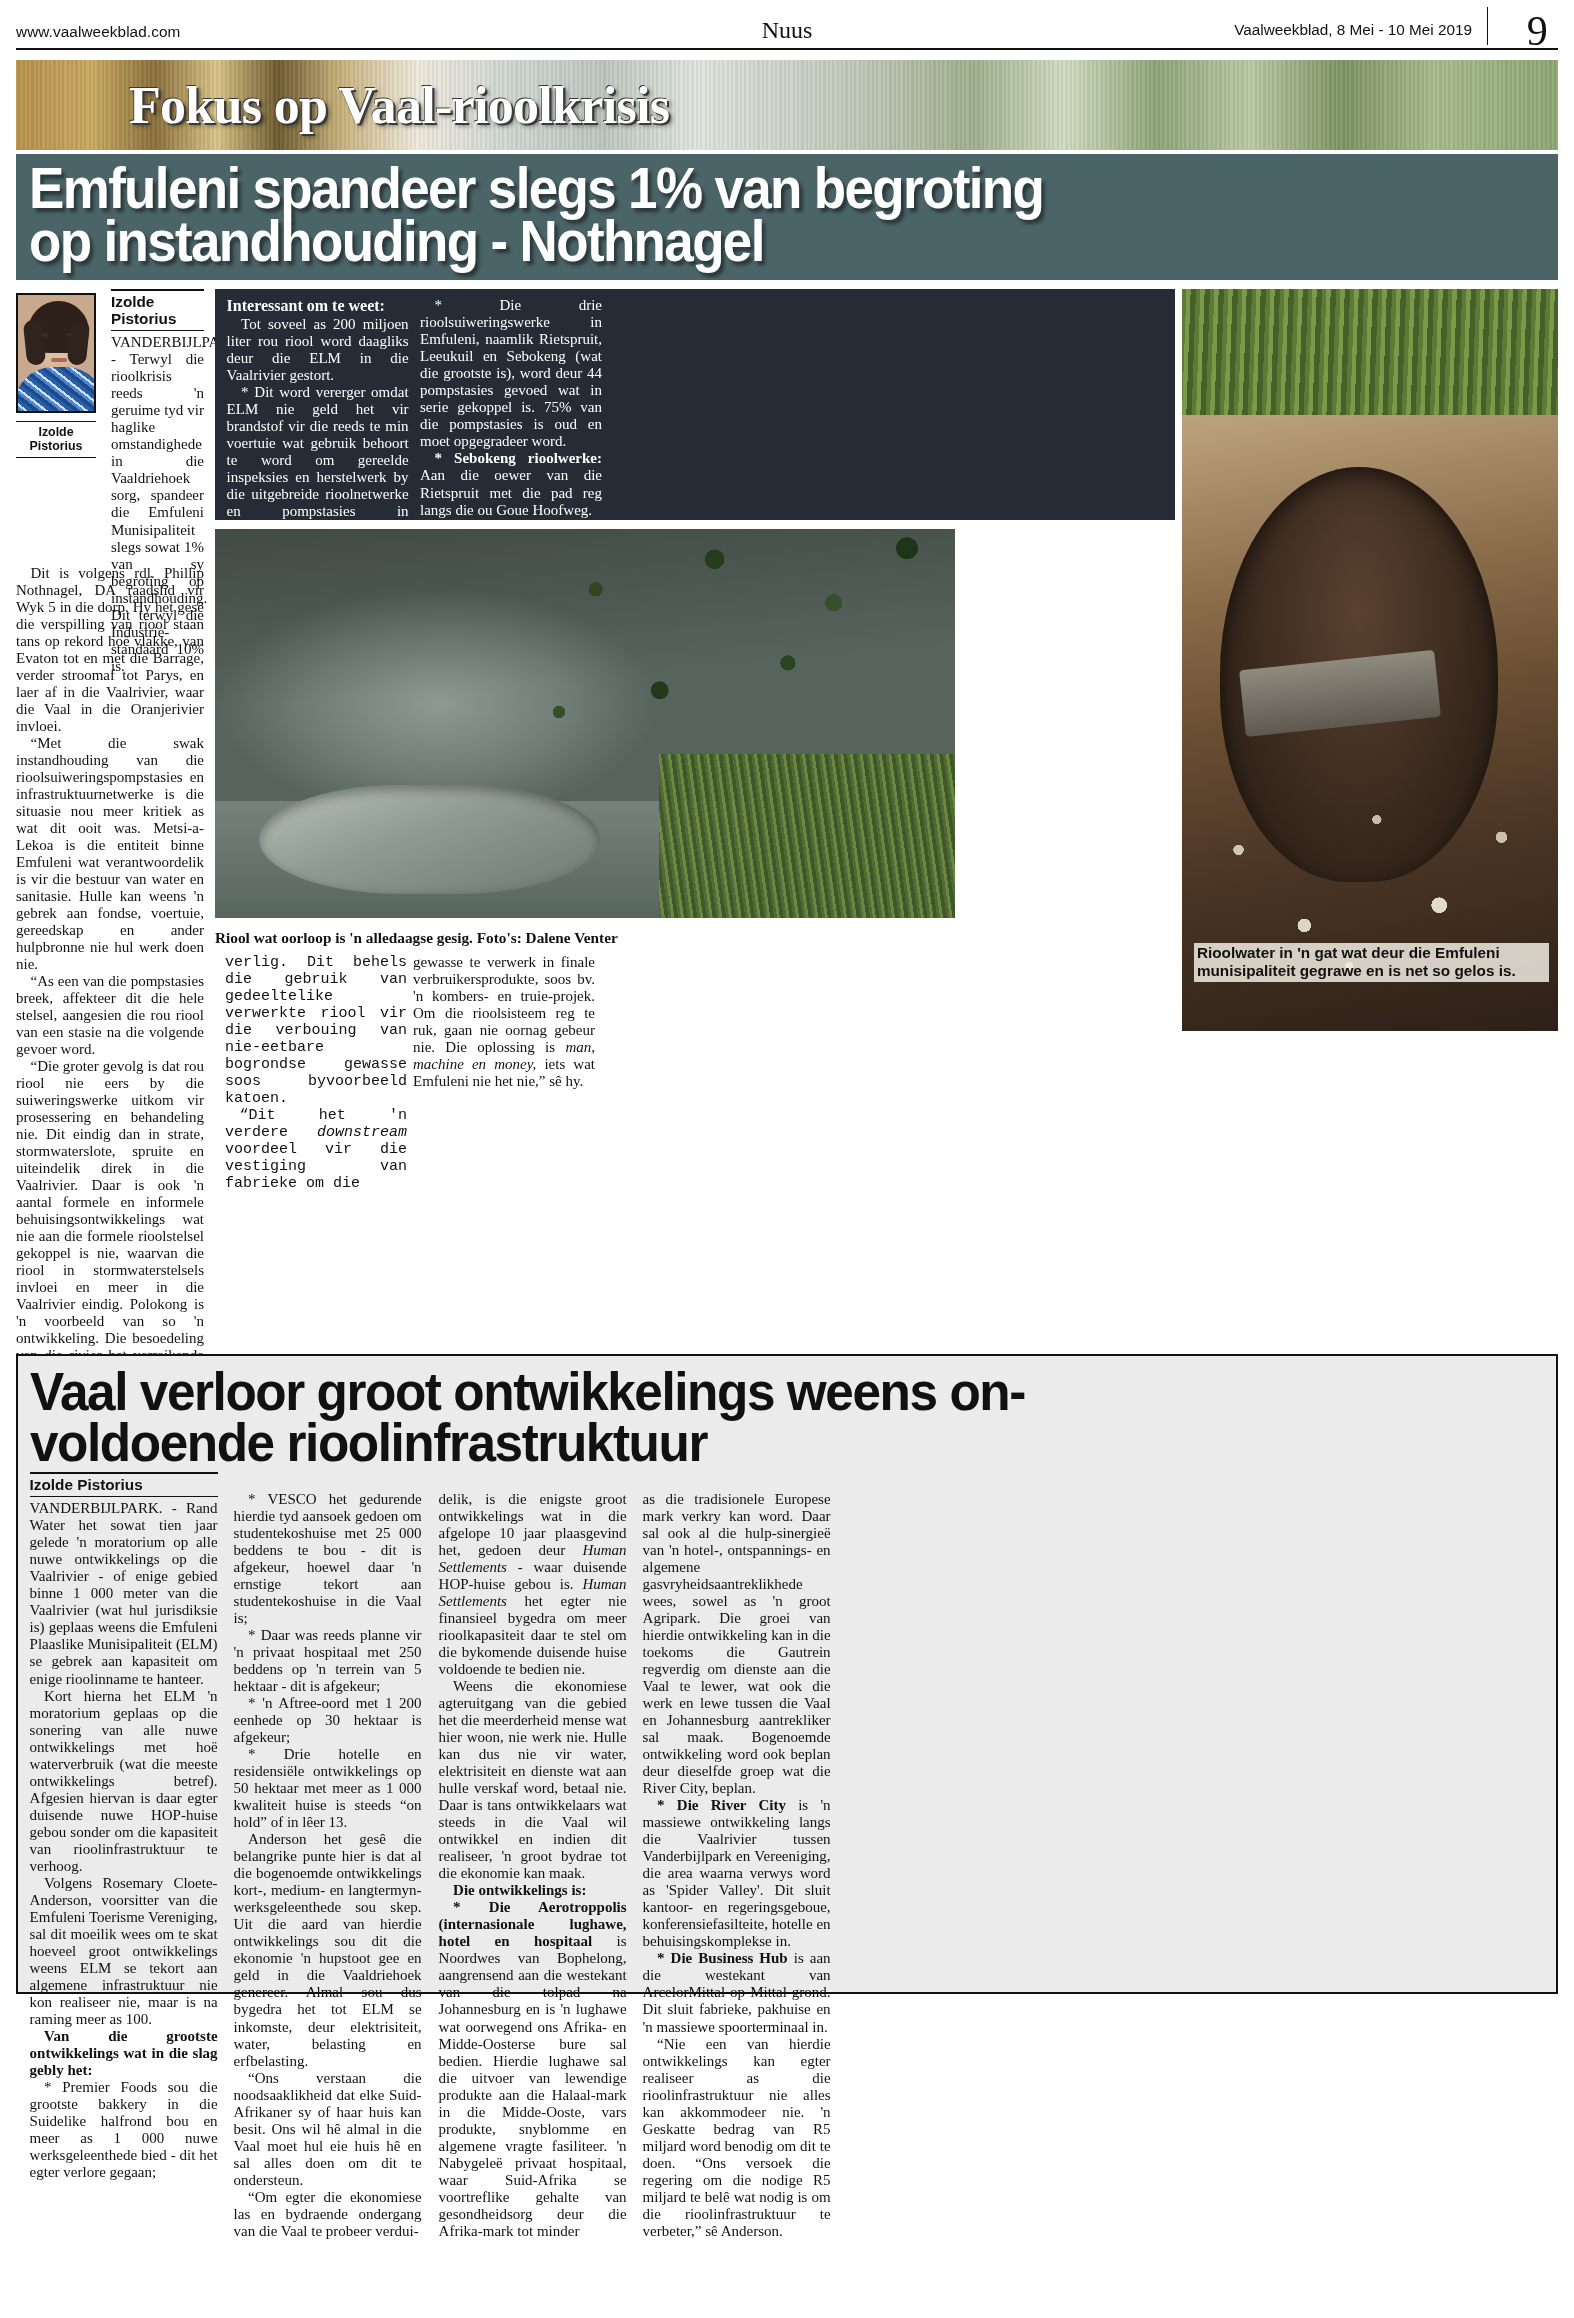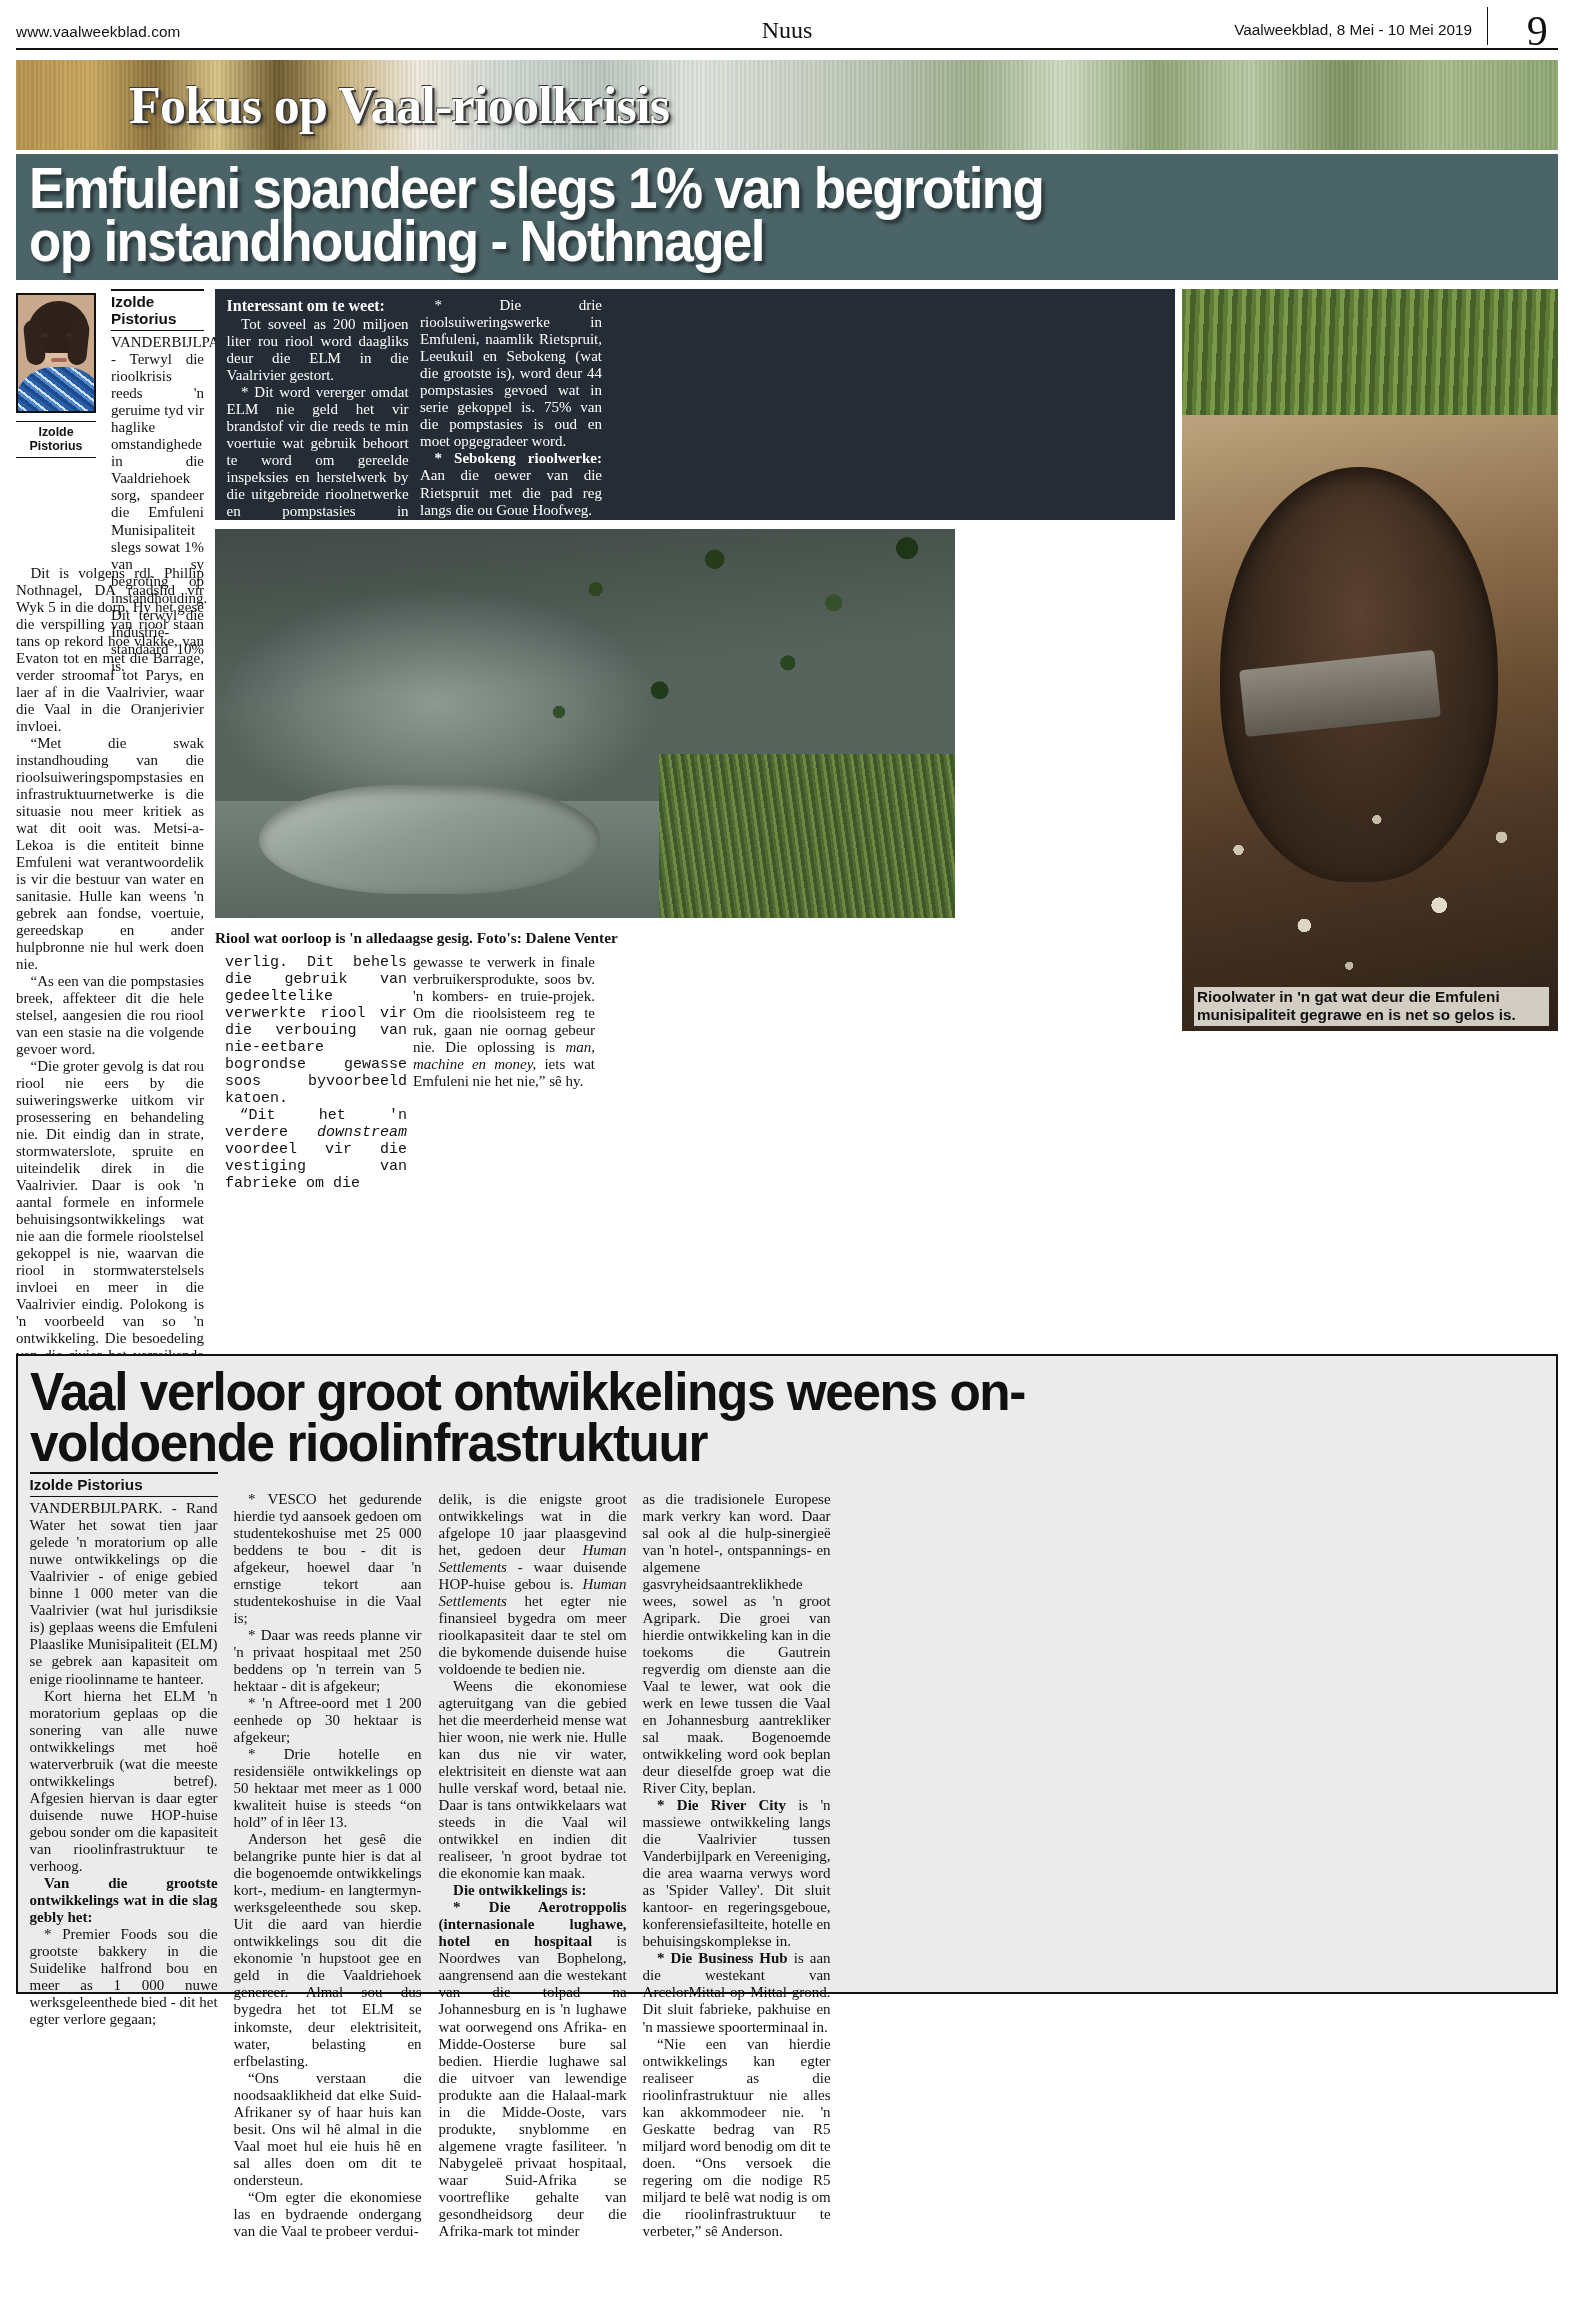"Rioolwater in 'n gat wat" div.capB { margin-top: 44px -> none }
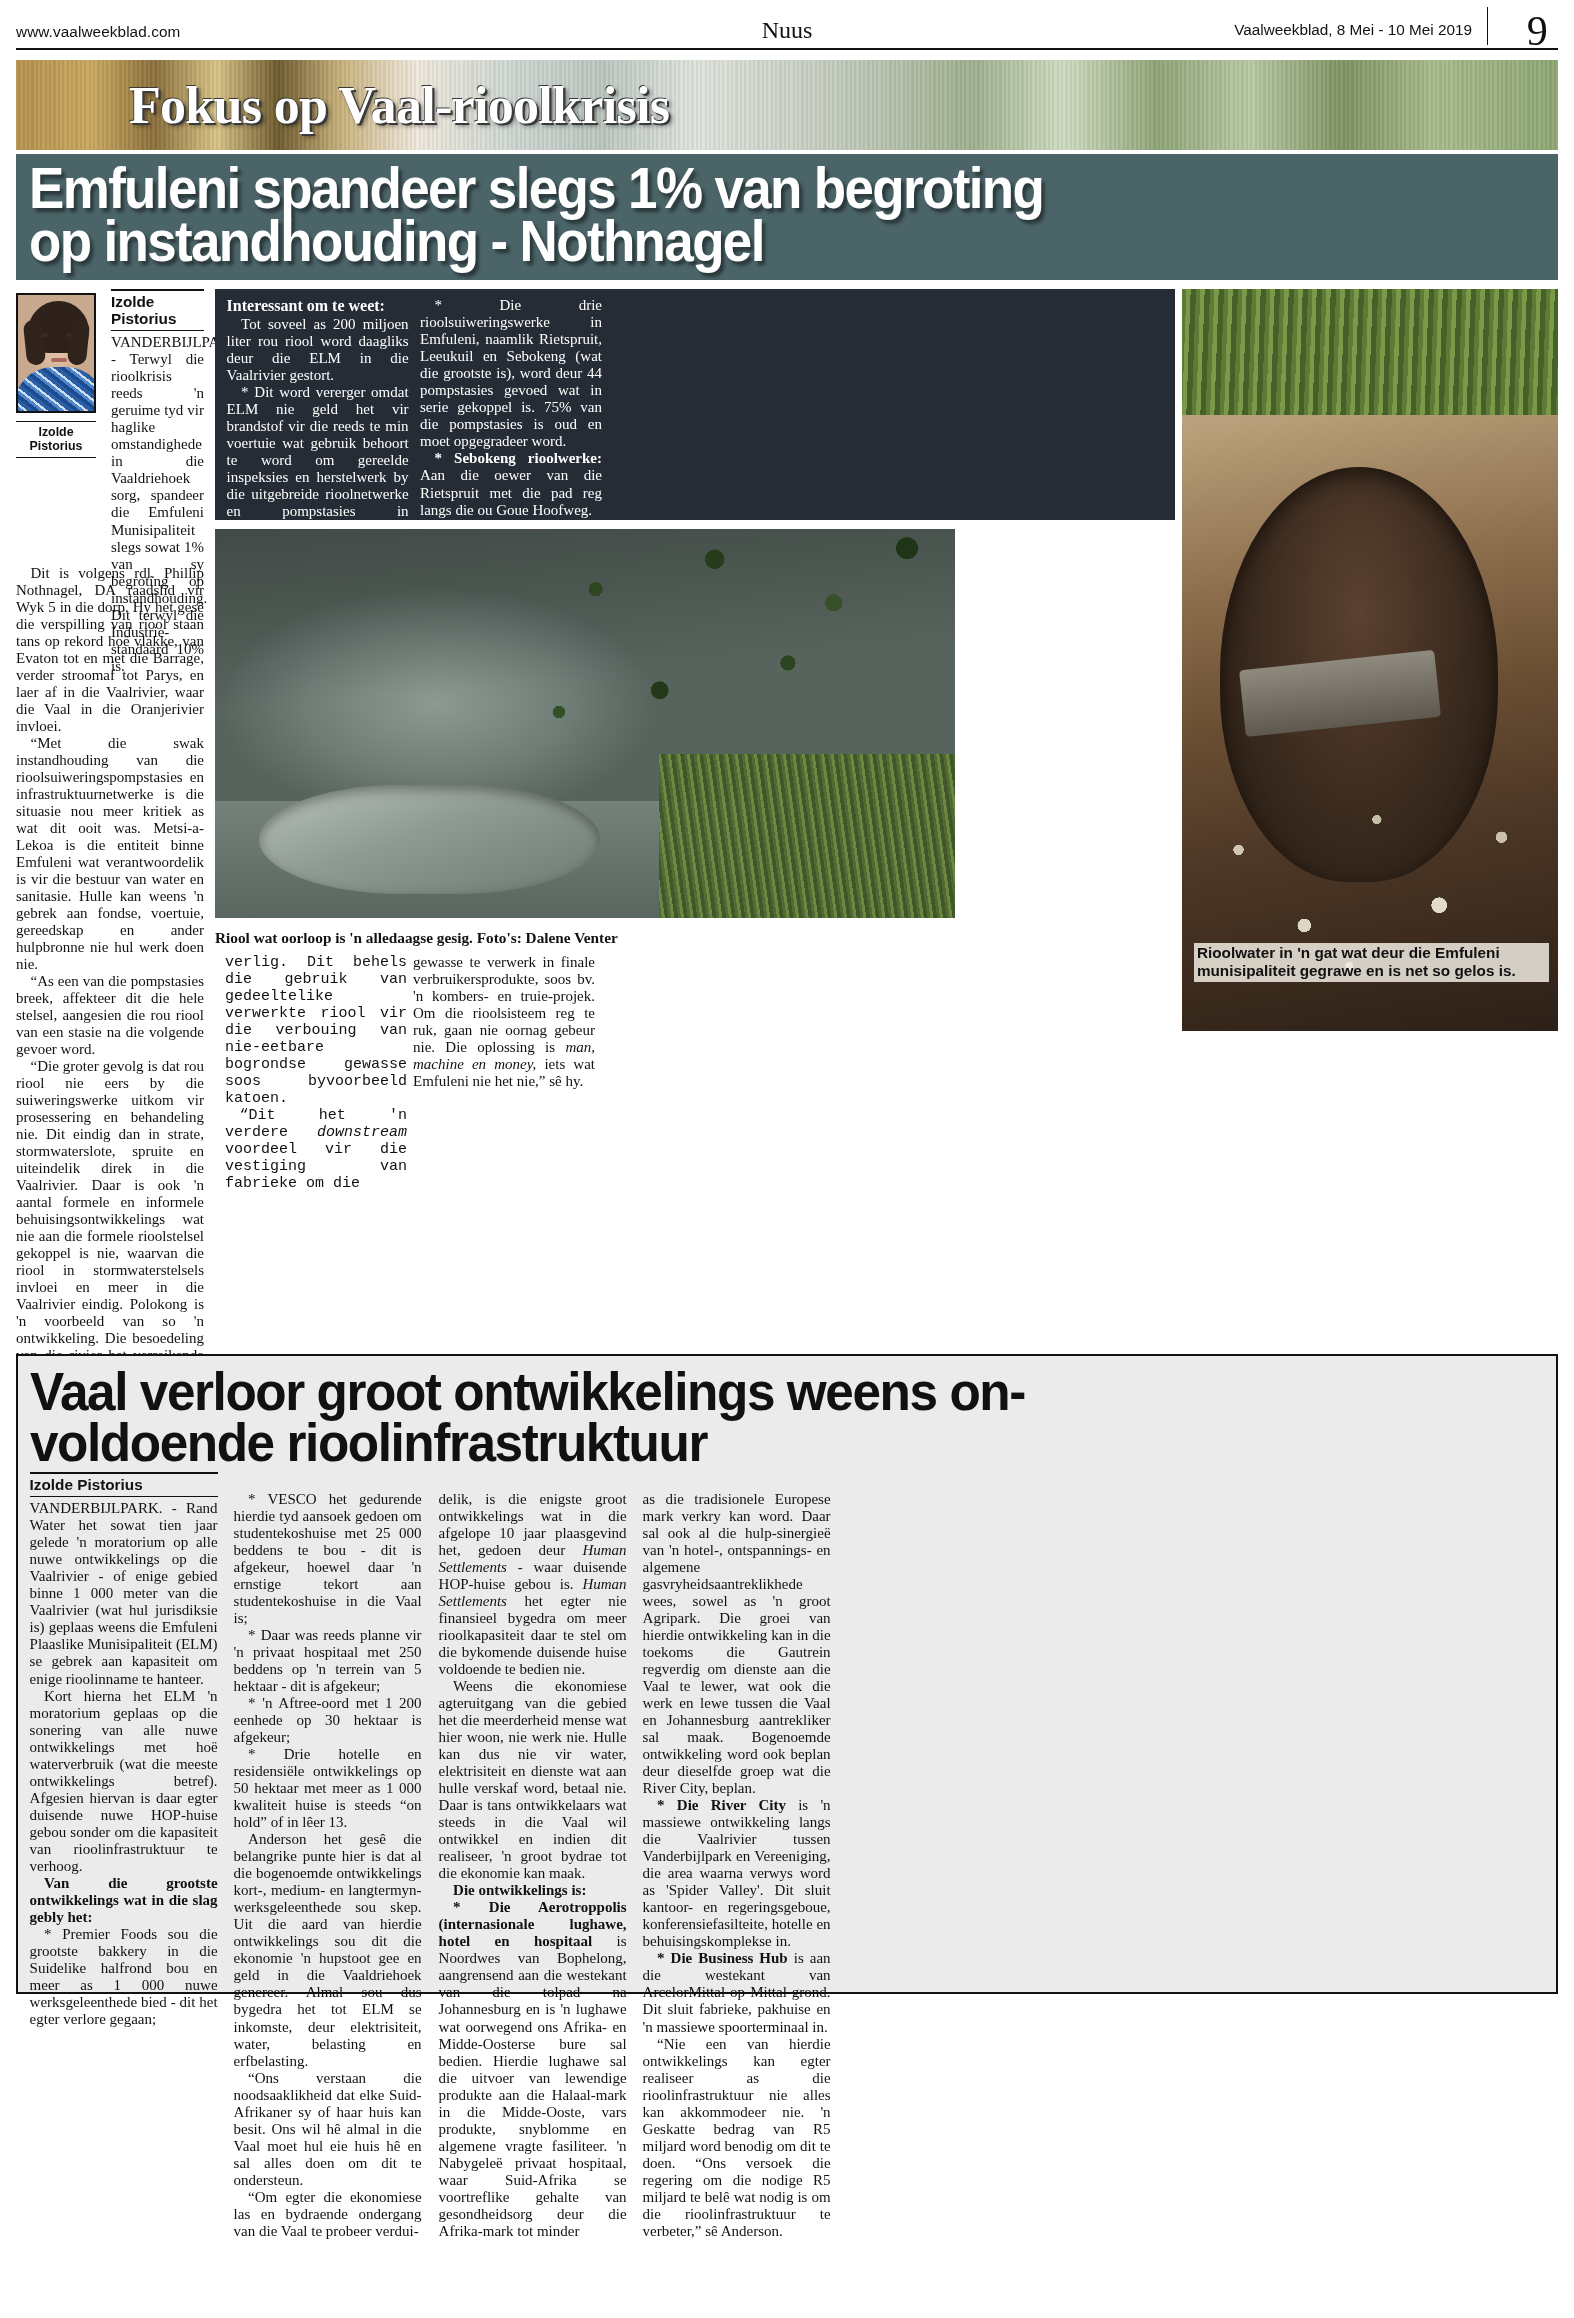"Volgens Rosemary Cloete-Anderson," p { html: none -> <p>Volgens Rosemary Cloete-Anderson, voorsitter van die Emfuleni Toerisme Vereniging, sal dit moeilik wees om te skat hoeveel groot ontwikkelings weens ELM se tekort aan algemene infrastruktuur nie kon realiseer nie, maar is na raming meer as 100.</p> }
